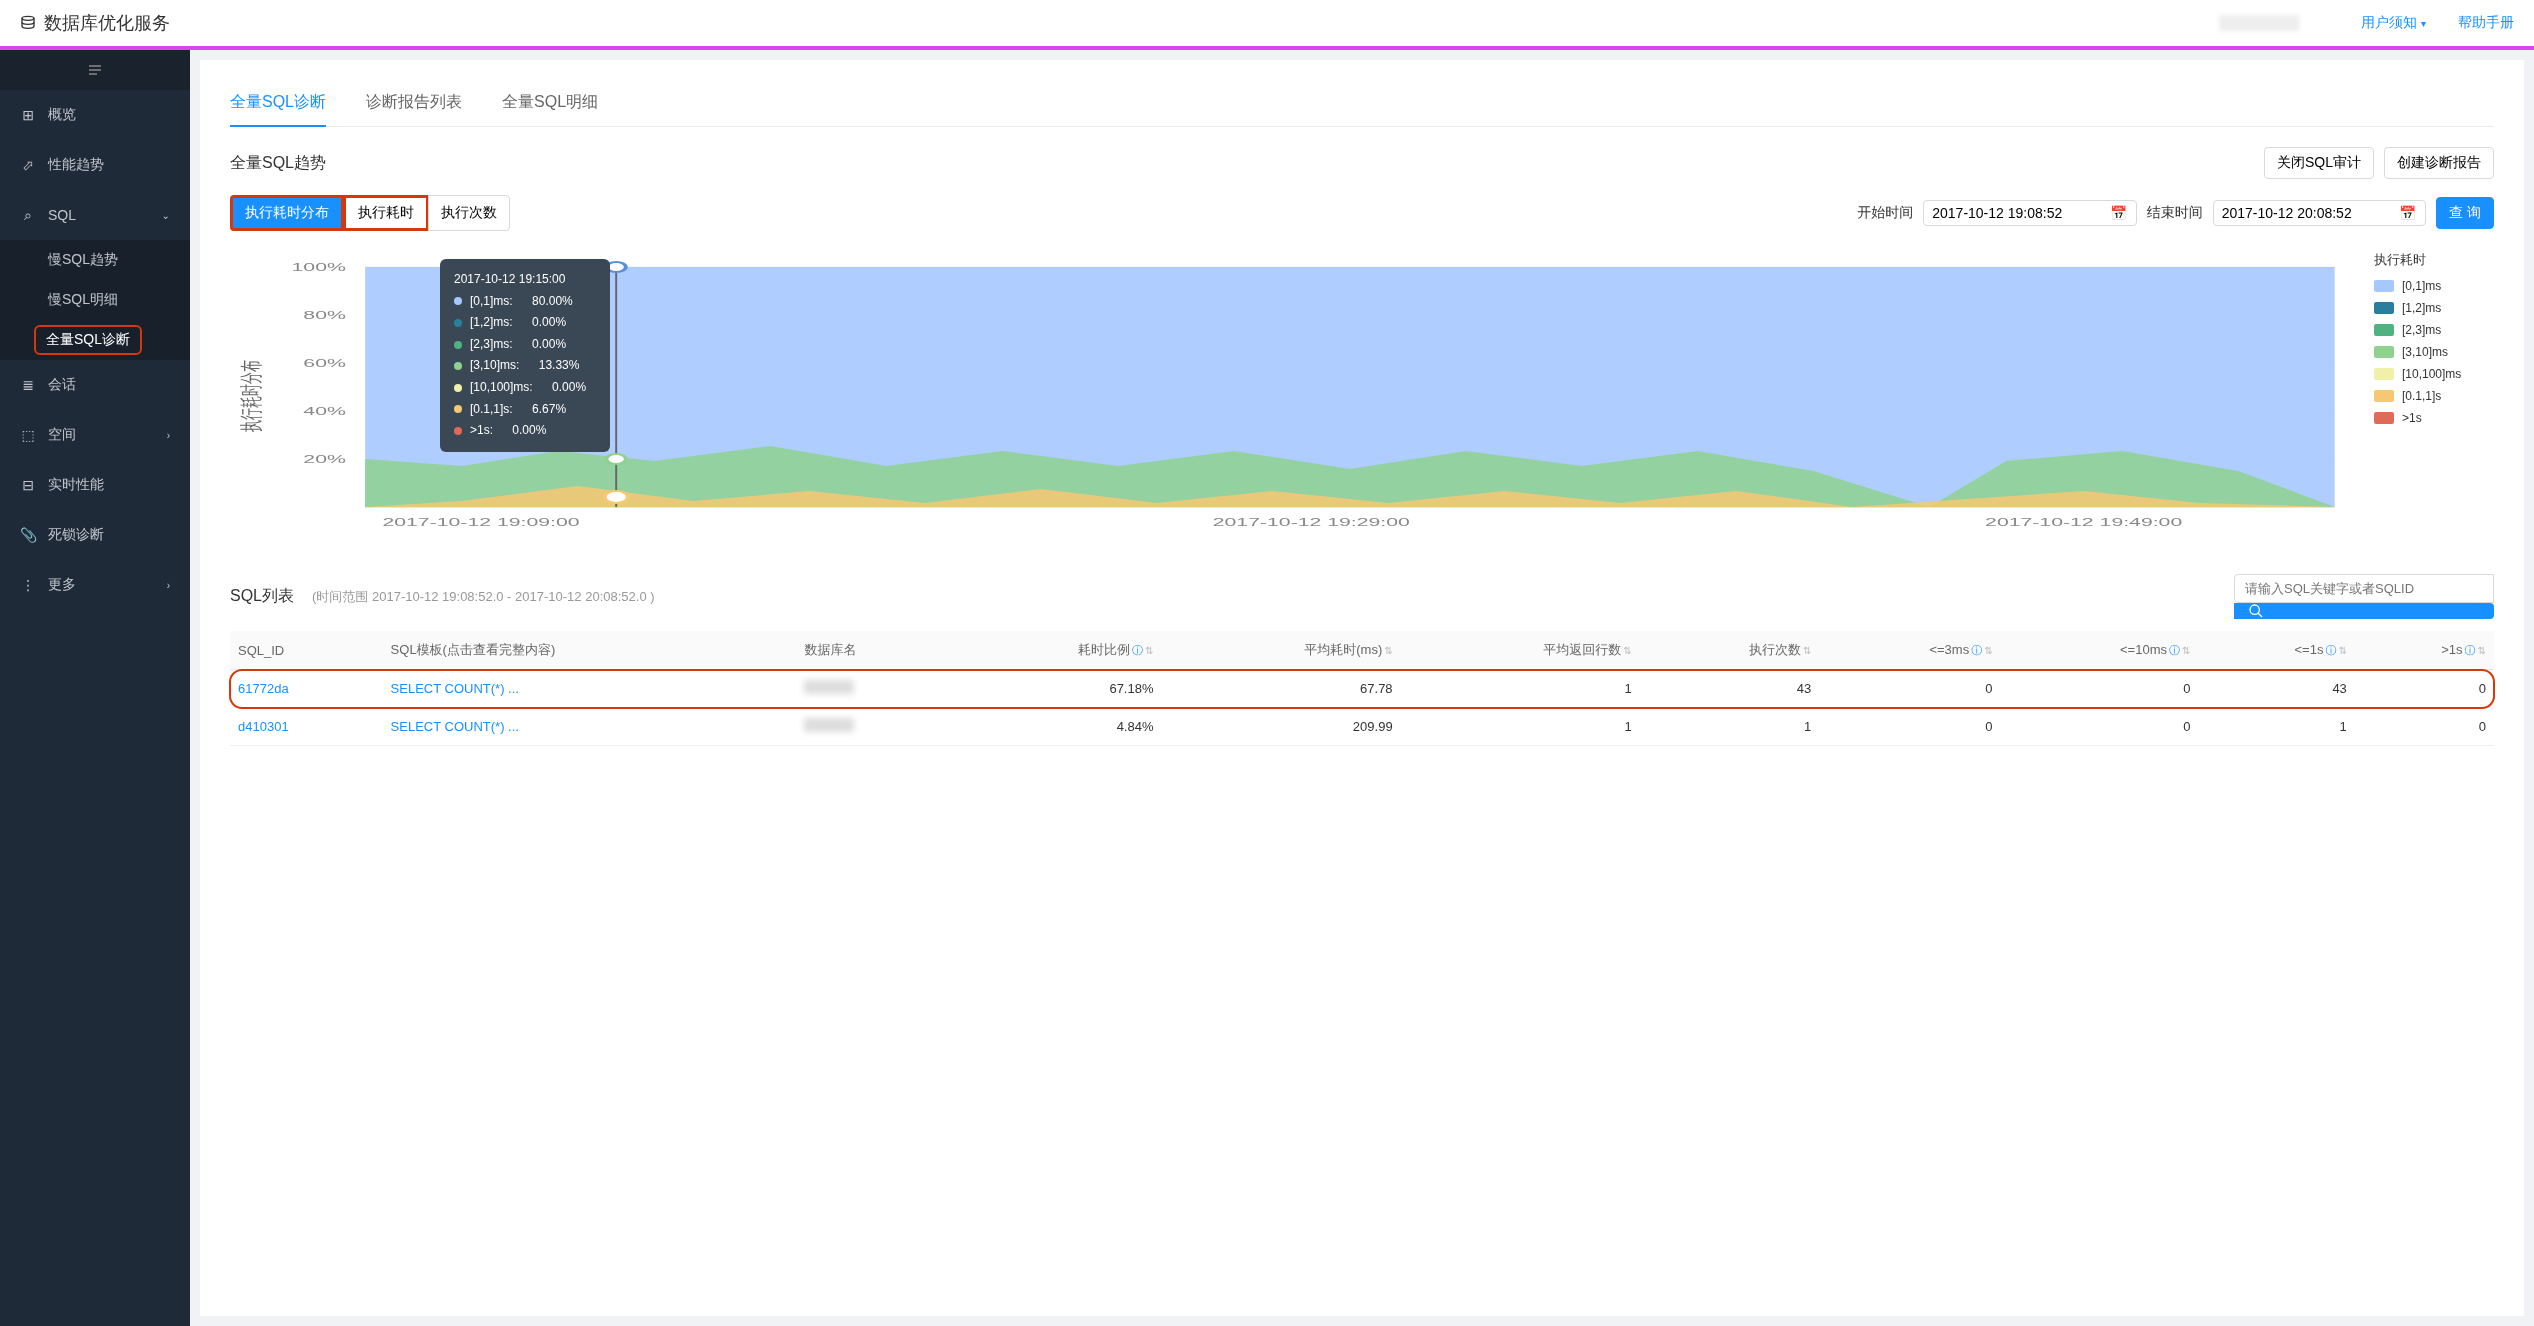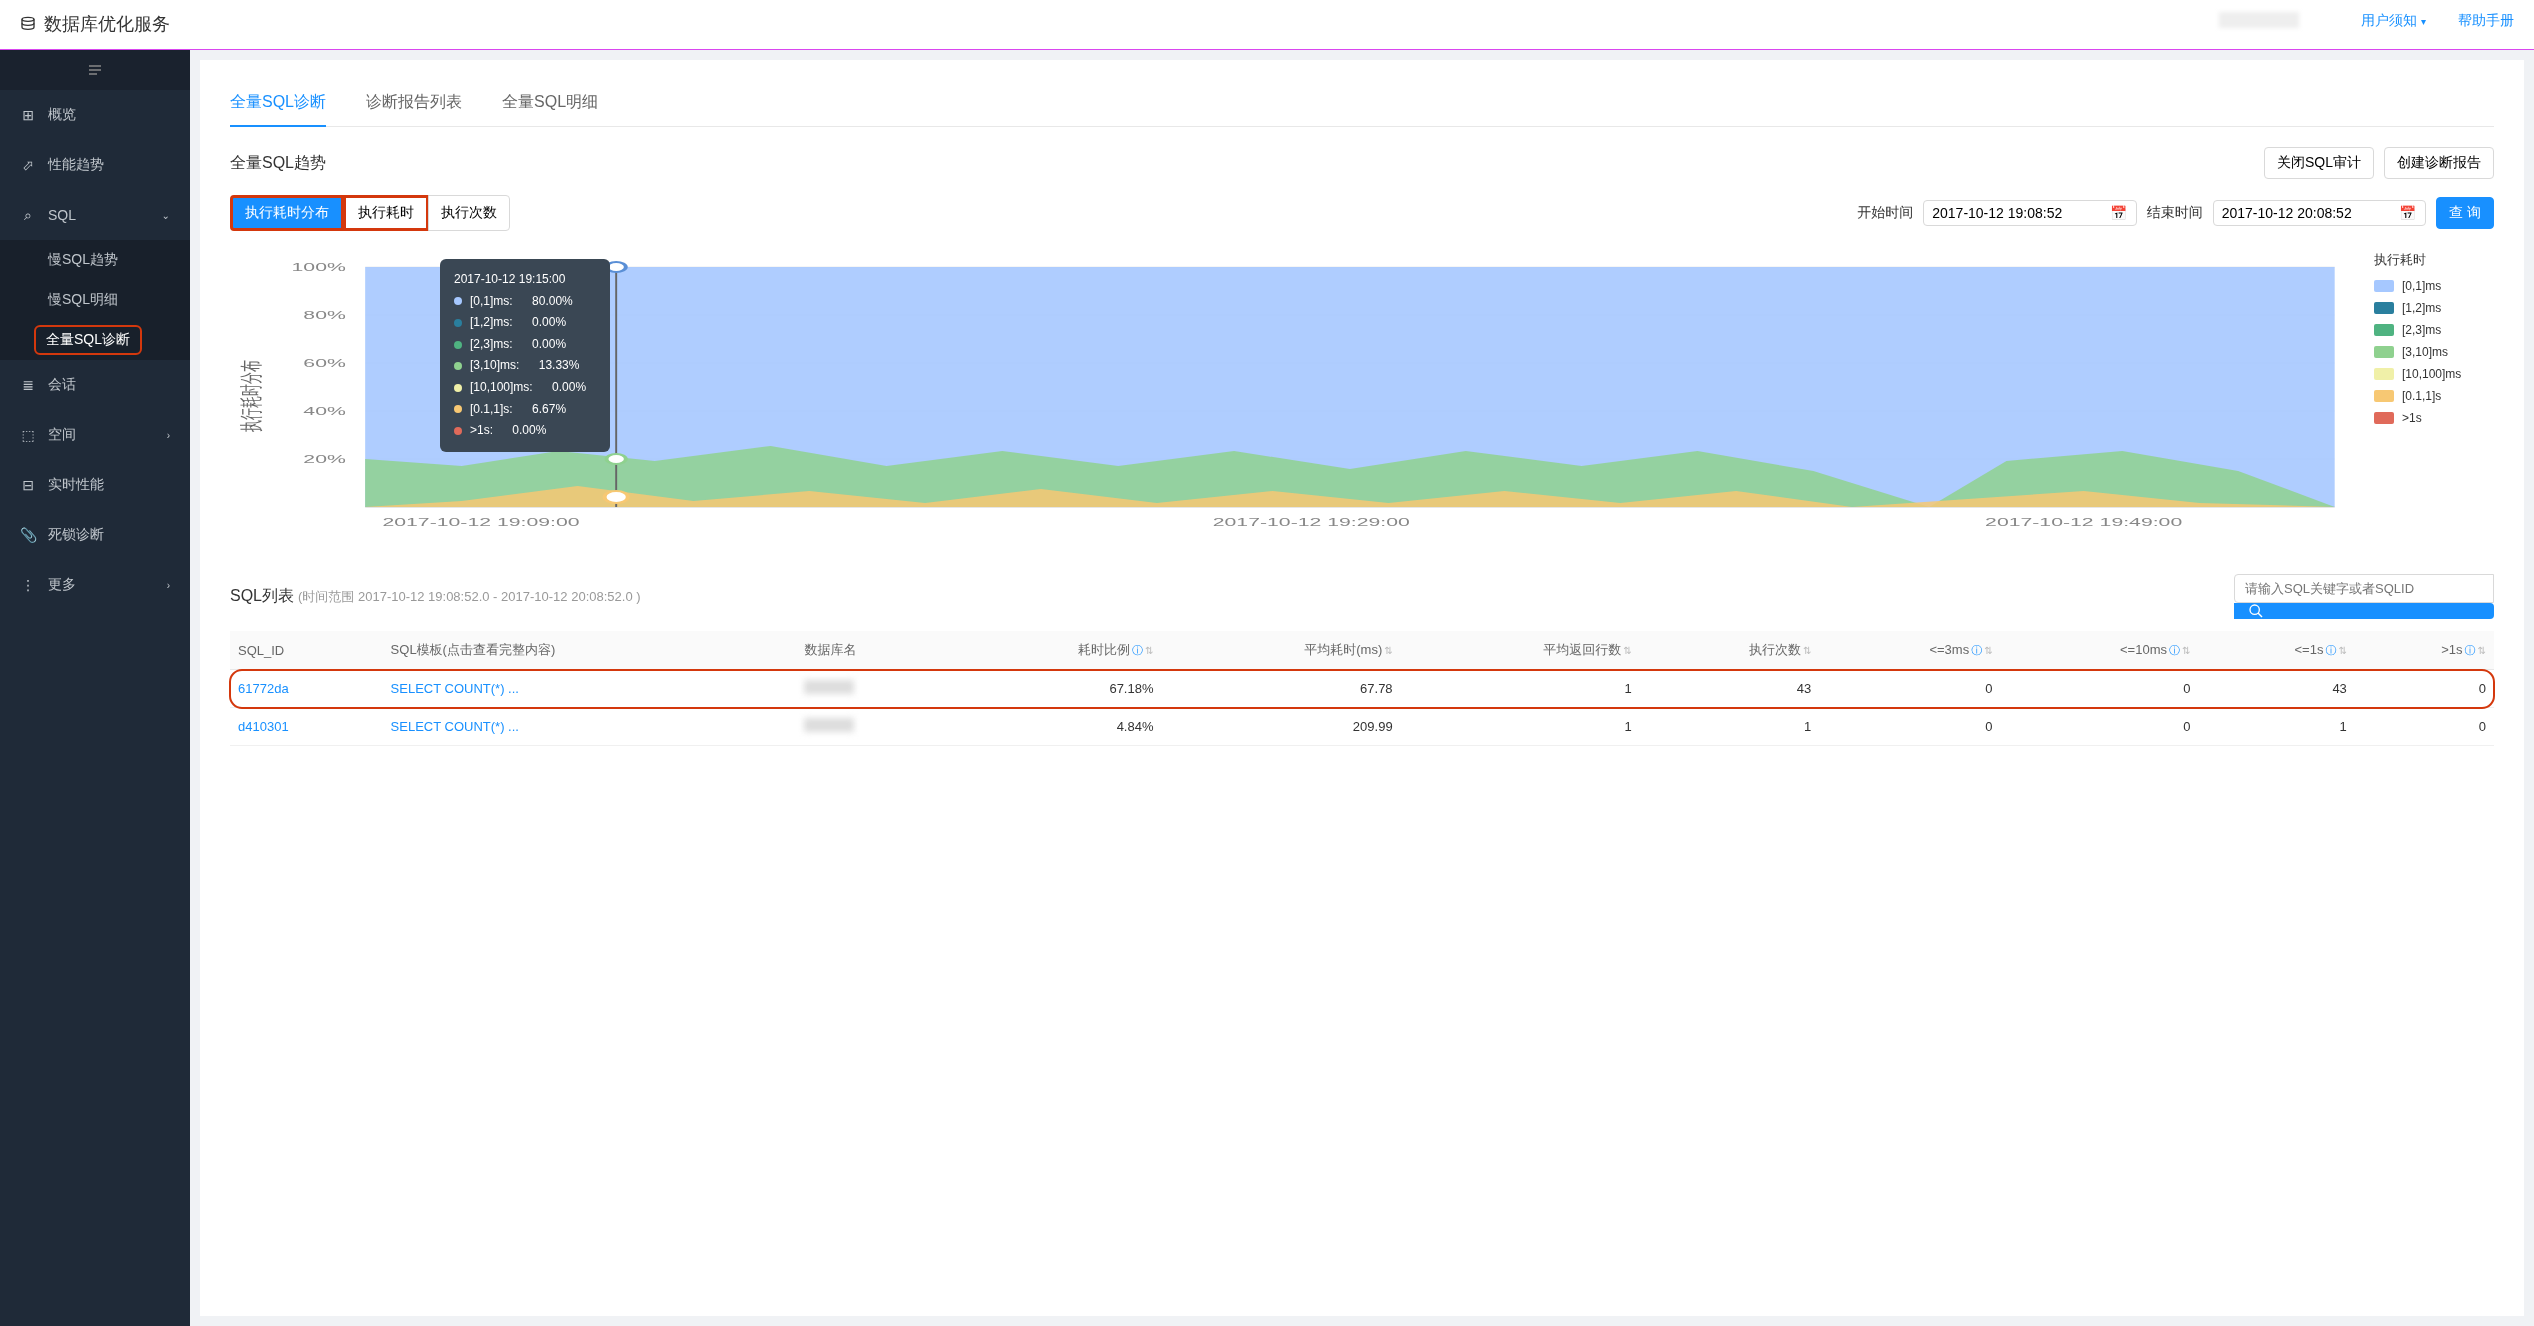"数据库优化服务" .topbar { align-items: flex-start -> center; border-bottom: 1px solid #d946ef -> 4px solid #d946ef }
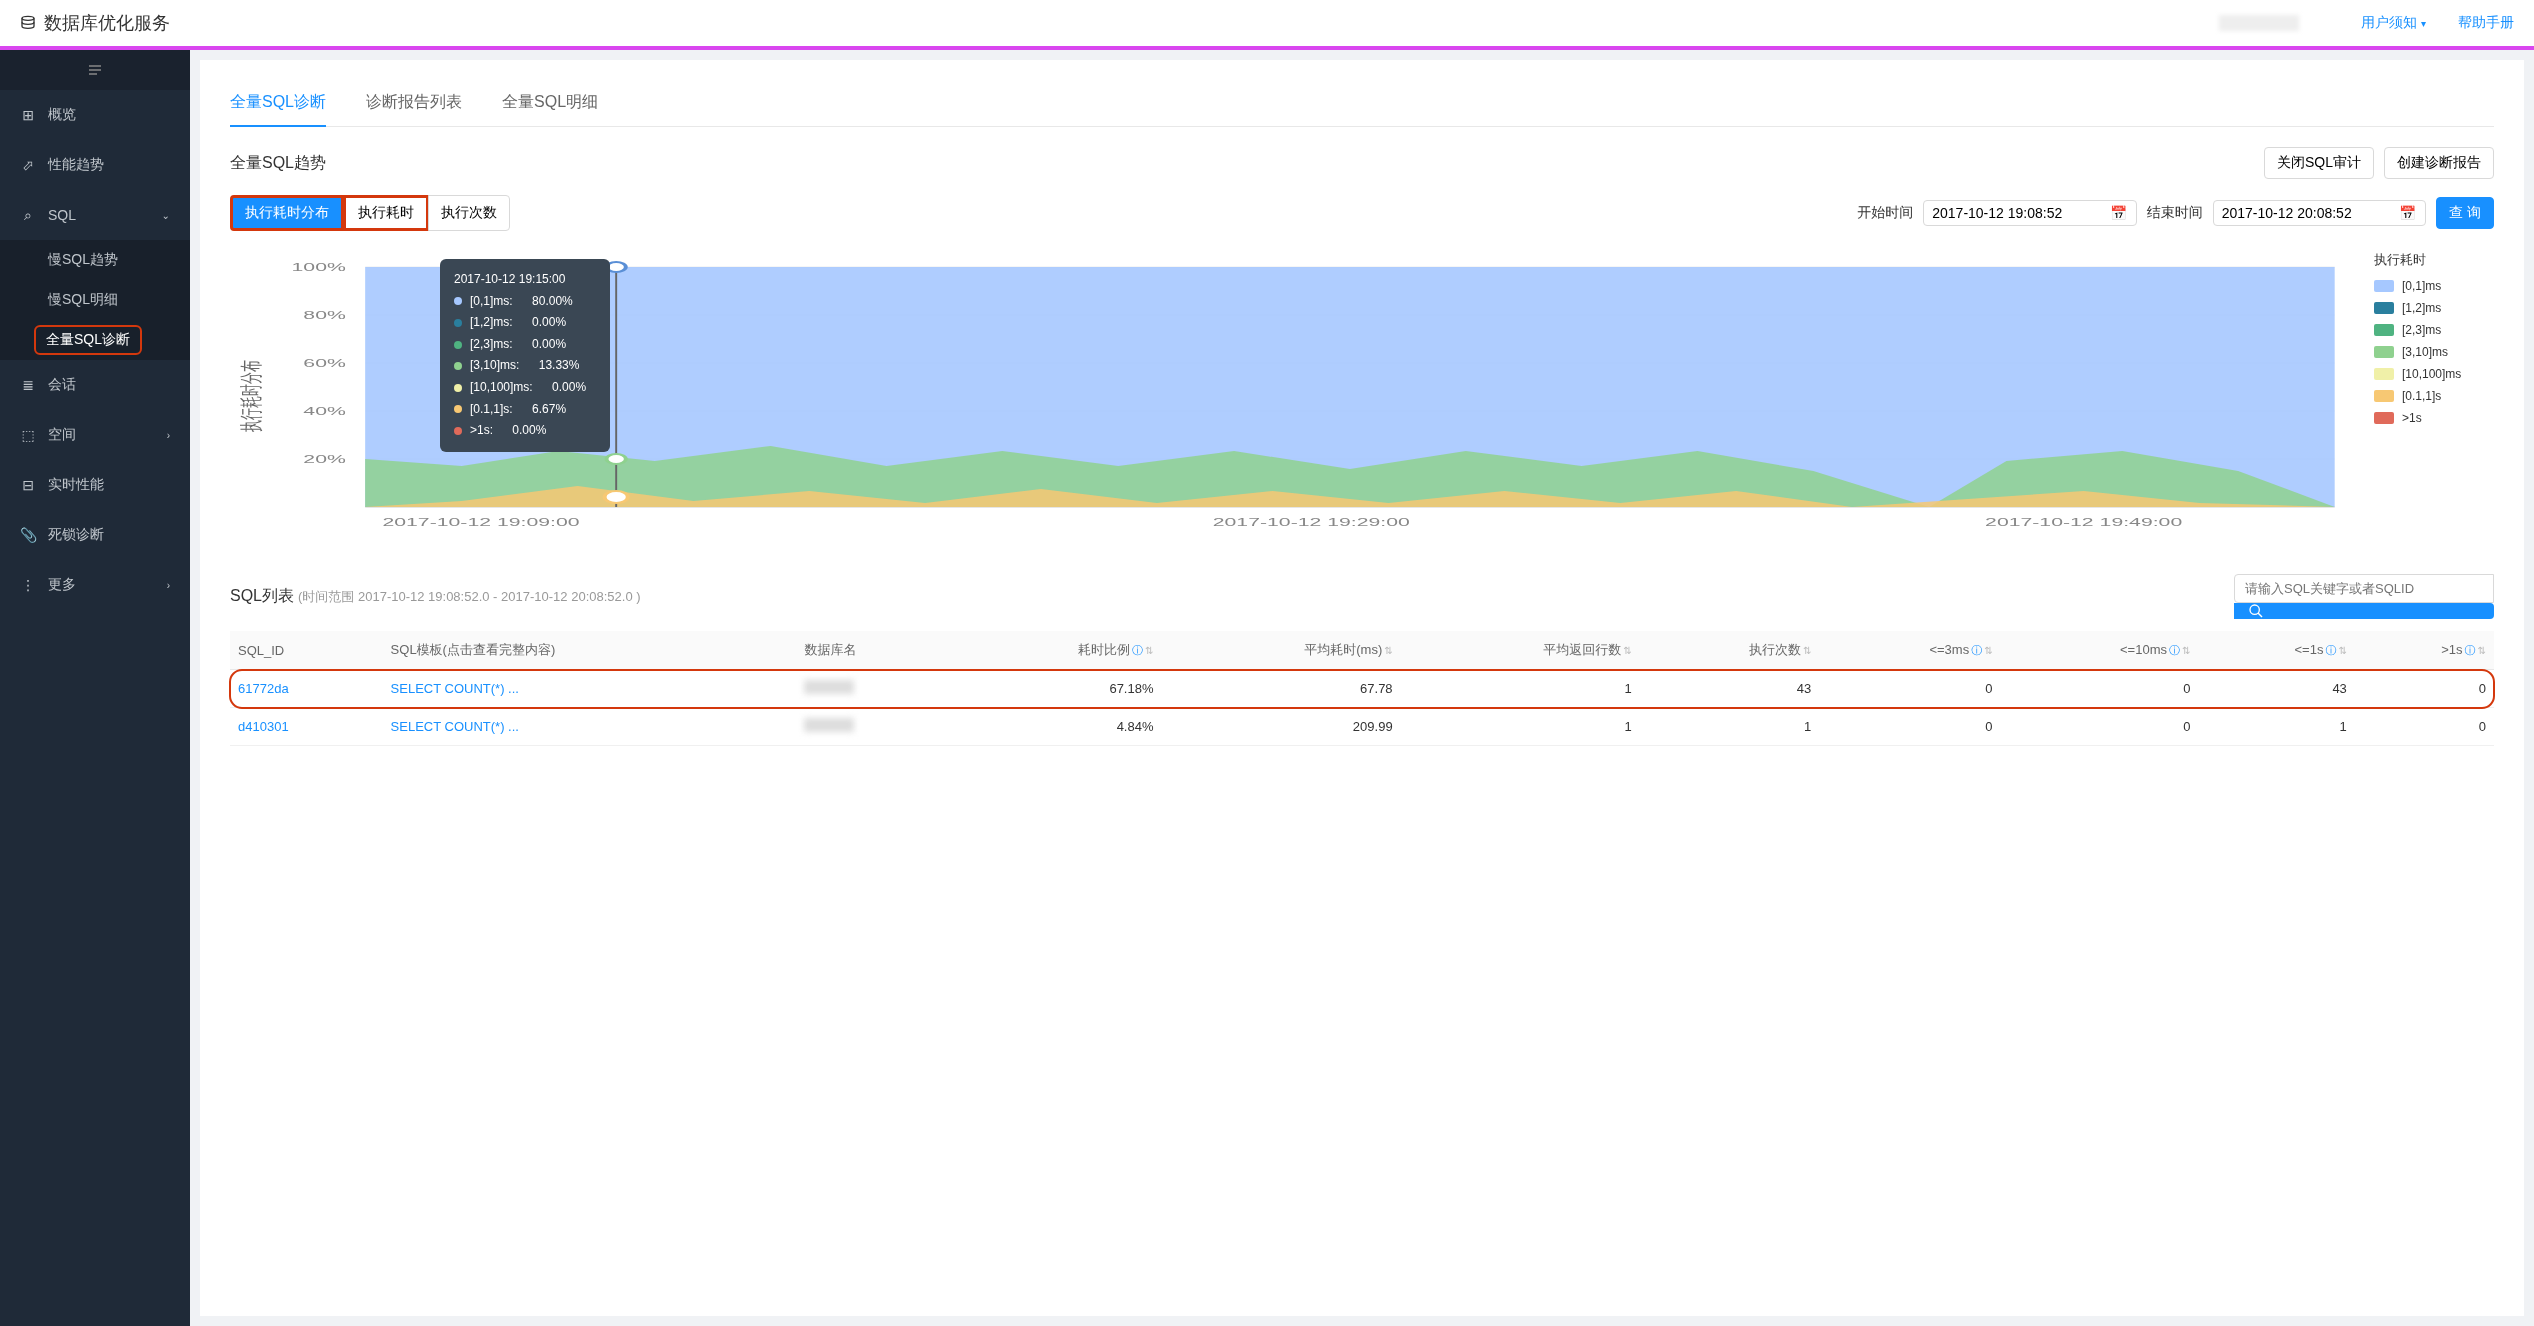"(时间范围 2017-10-12 19:08:52.0 - 2017-10-12" .sql-list-header .sub { margin-left: 4px -> 18px }
